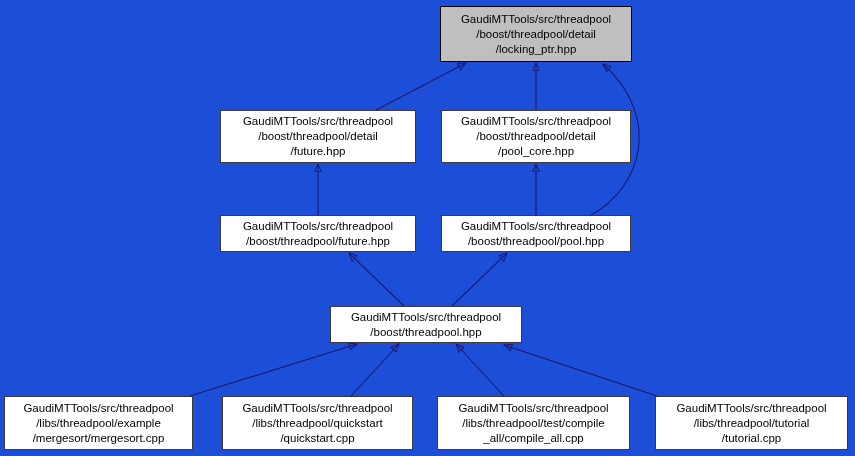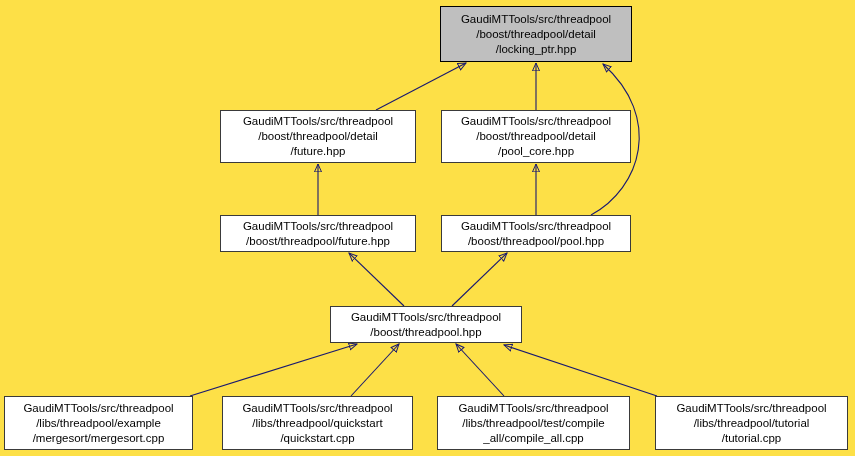"GaudiMTTools/src/threadpool" #canvas { background: #fde047 -> #1d4ed8 }
